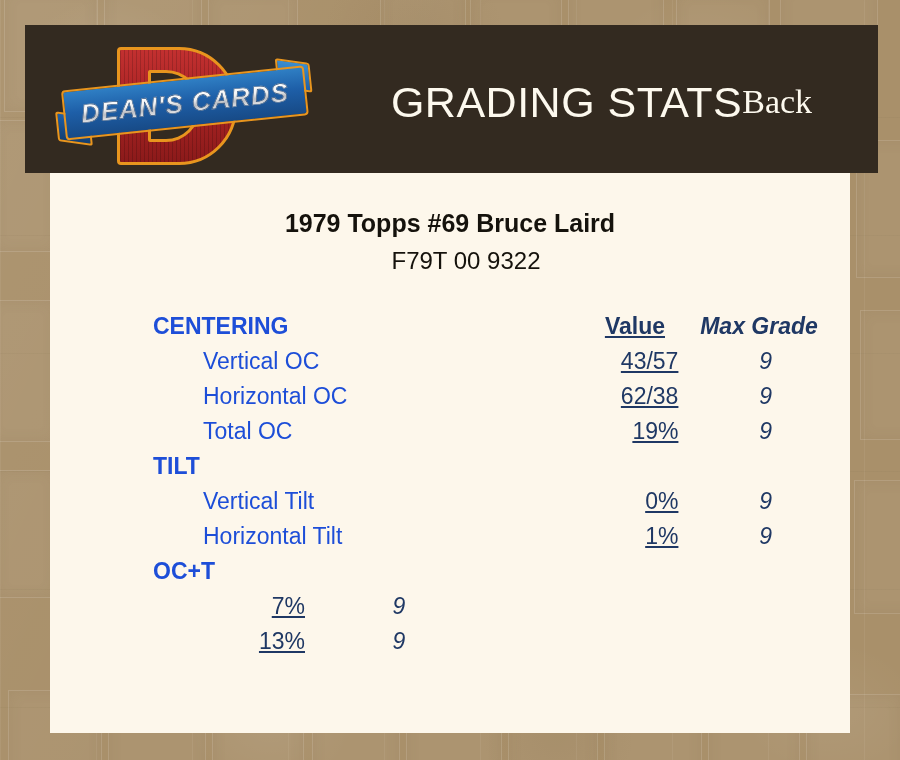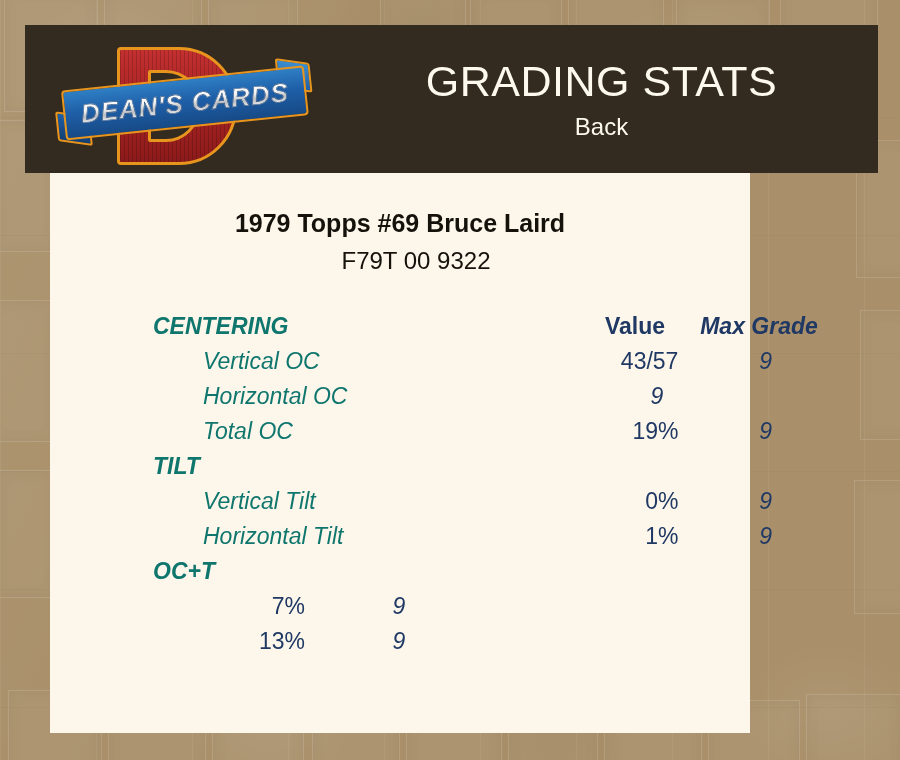"GRADING STATS" .header-title-wrap { flex-direction: column -> none }
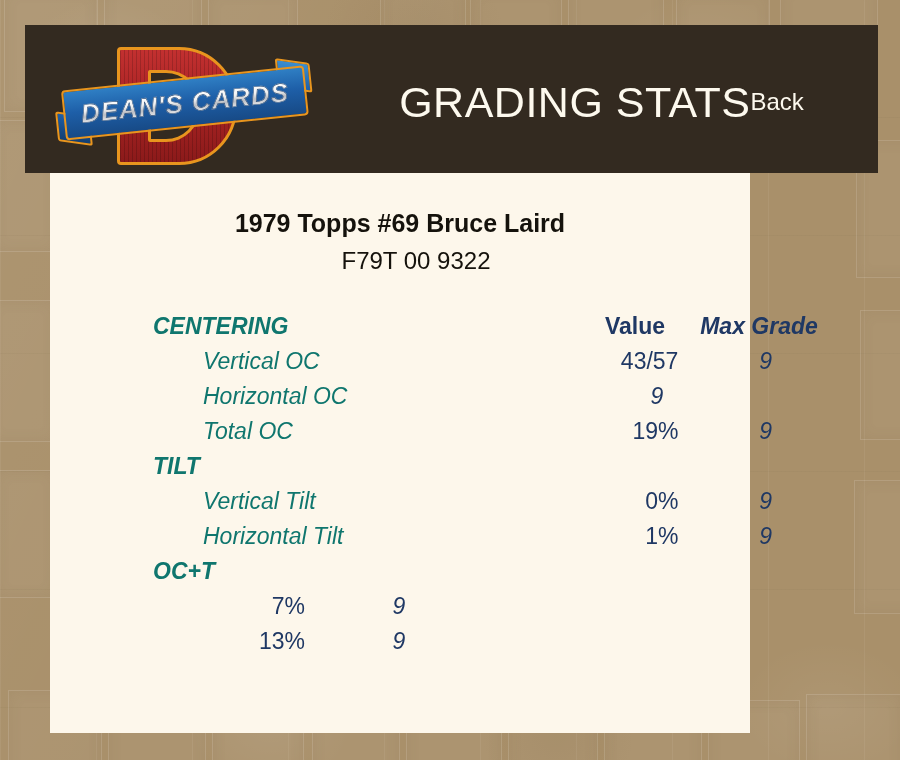"Back" .header-subtitle { font-family: none -> Liberation Serif, serif; font-size: 24px -> 34px }
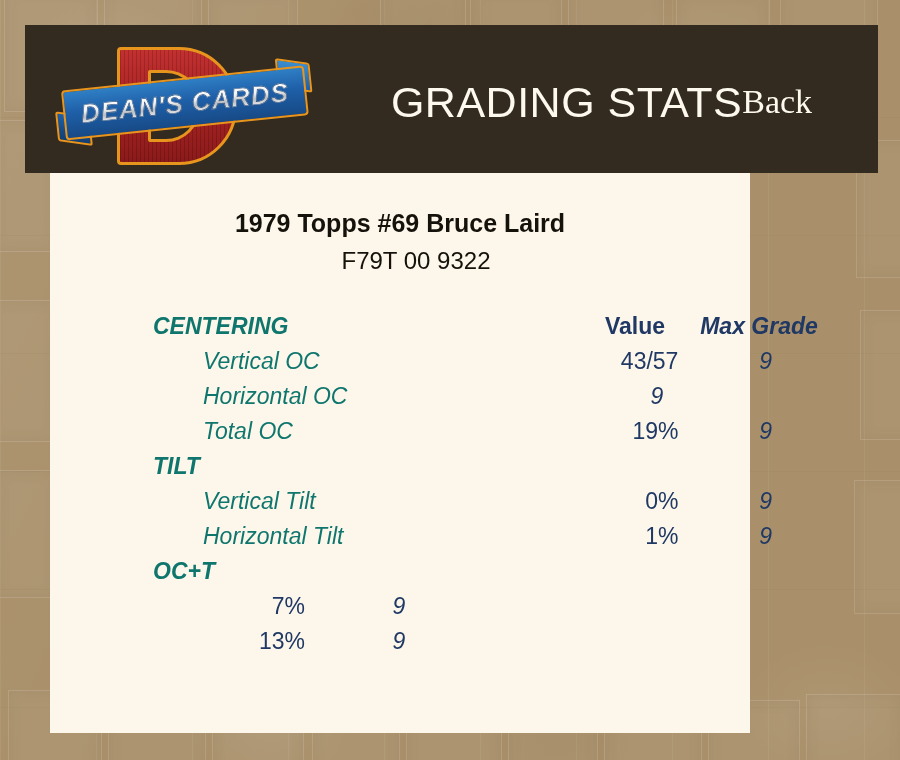"1979 Topps #69 Bruce Laird" .panel { width: 700px -> 800px }
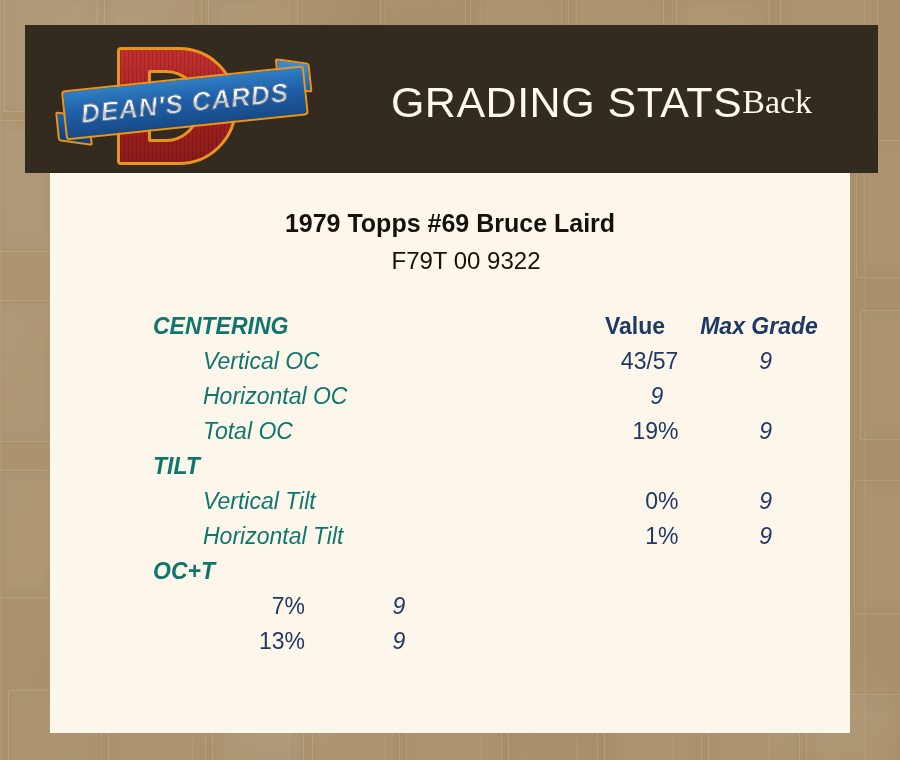"CENTERING" .col-label { color: #0f766e -> #1d4ed8; font-style: italic -> none }
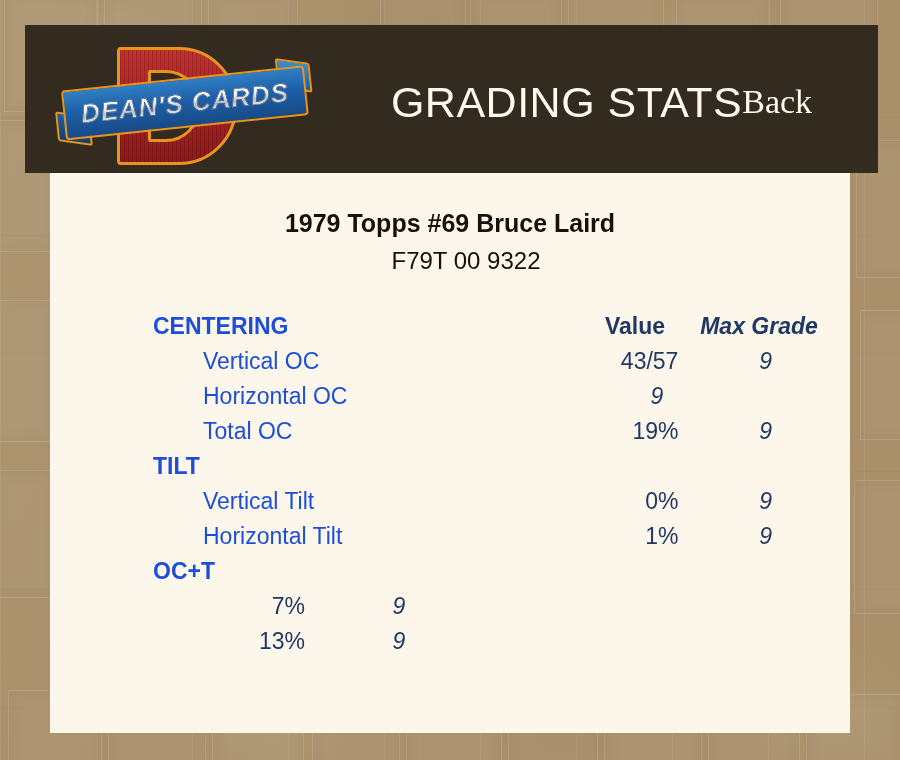"Value" .col-value { text-decoration: none -> underline }
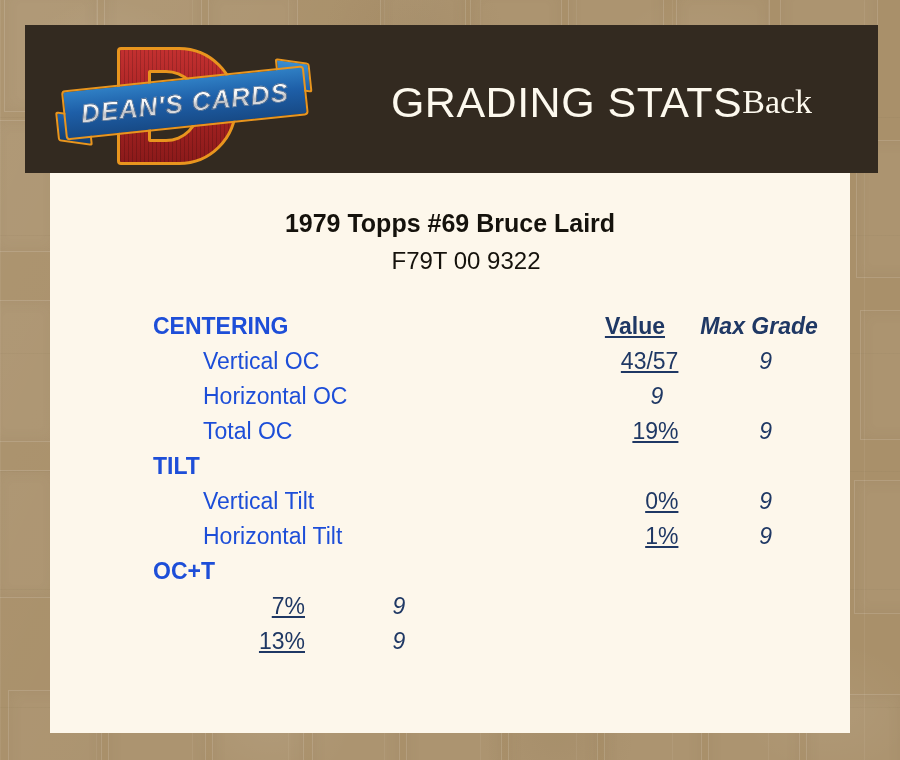"62/38" div.col-value { html: none -> <div>62/38</div> }
